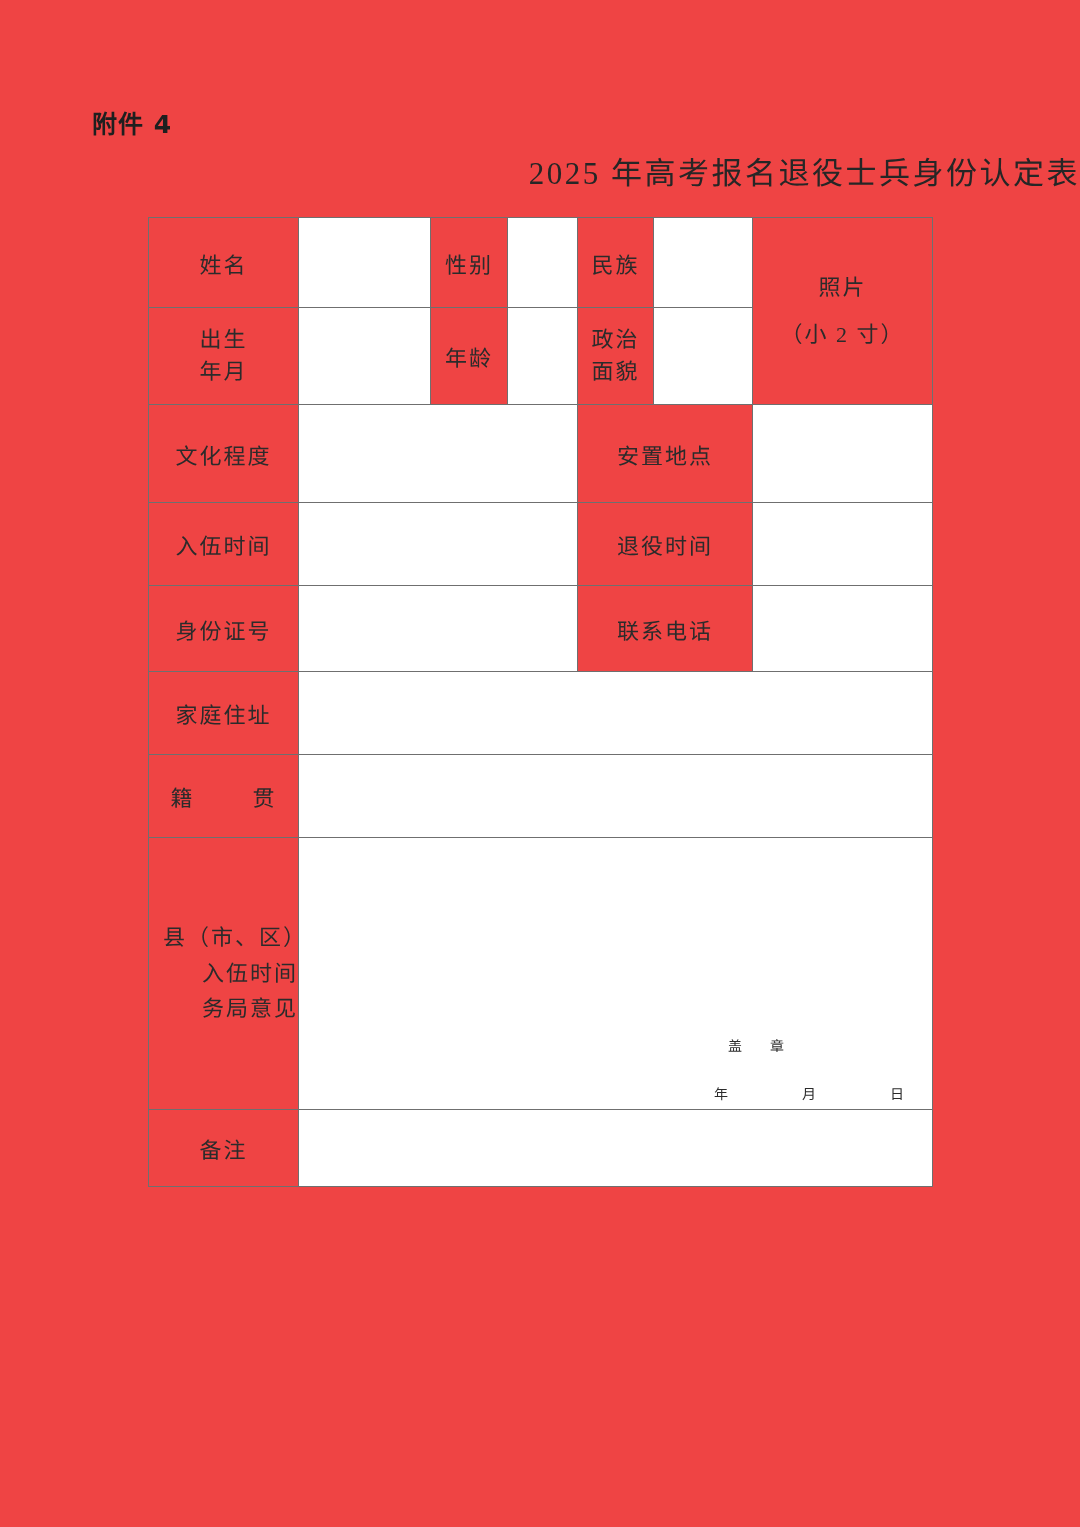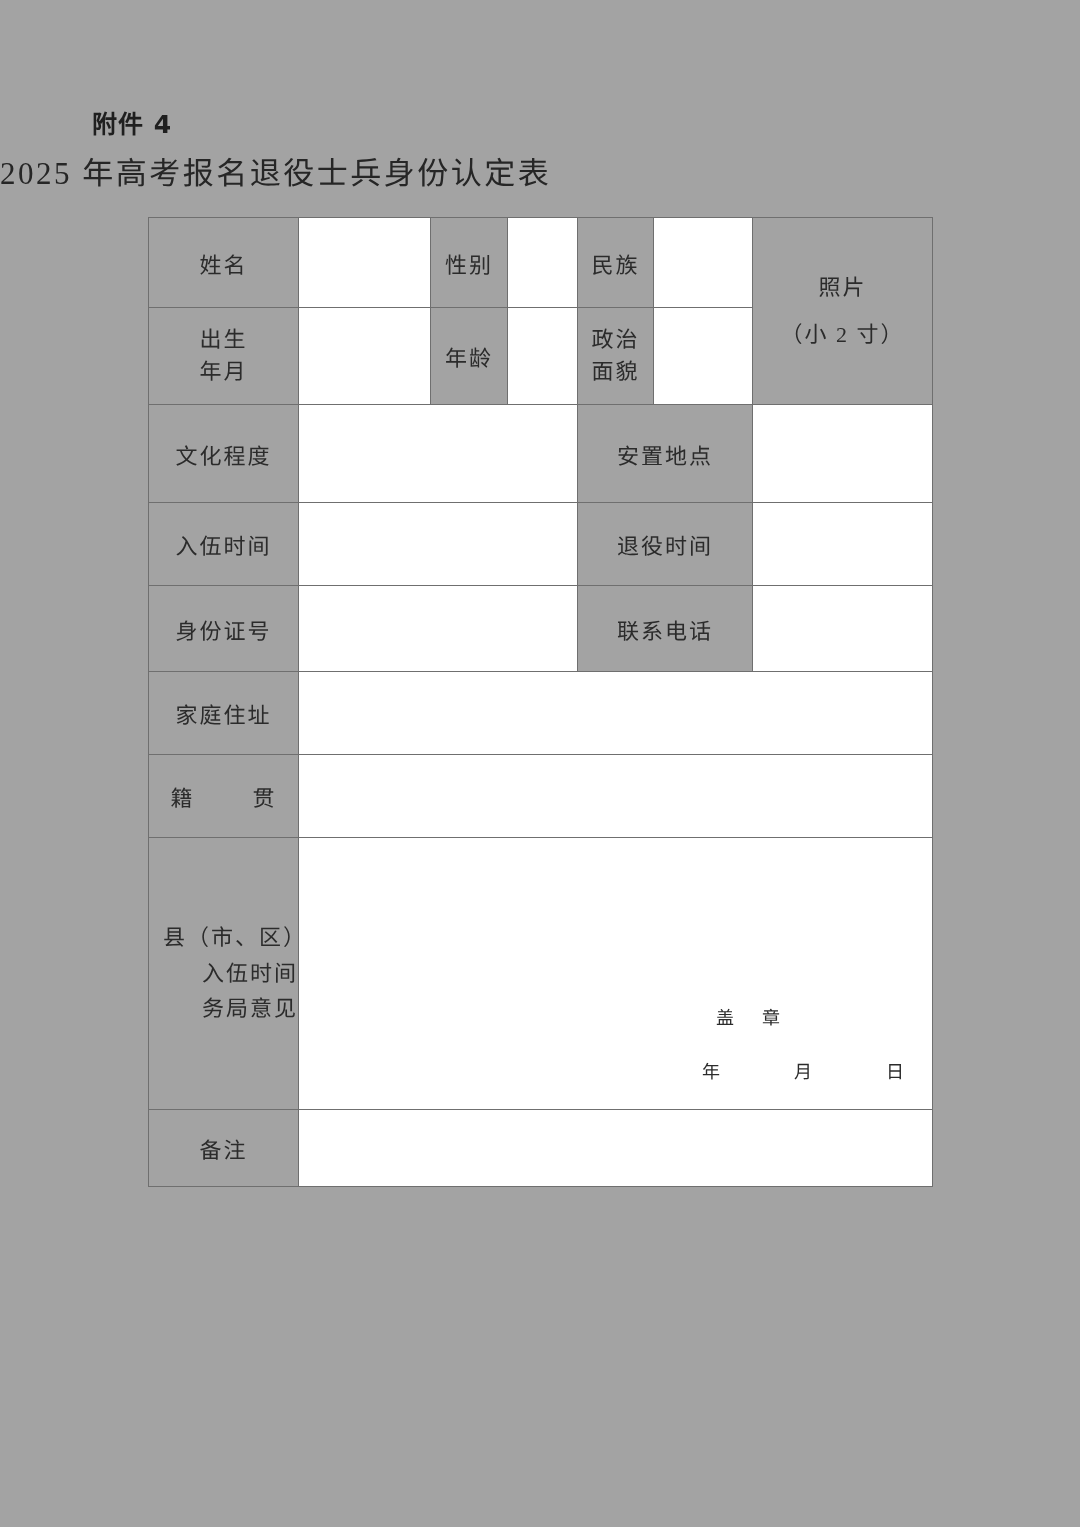"附件 4" .page { background: #a3a3a3 -> #ef4444 }
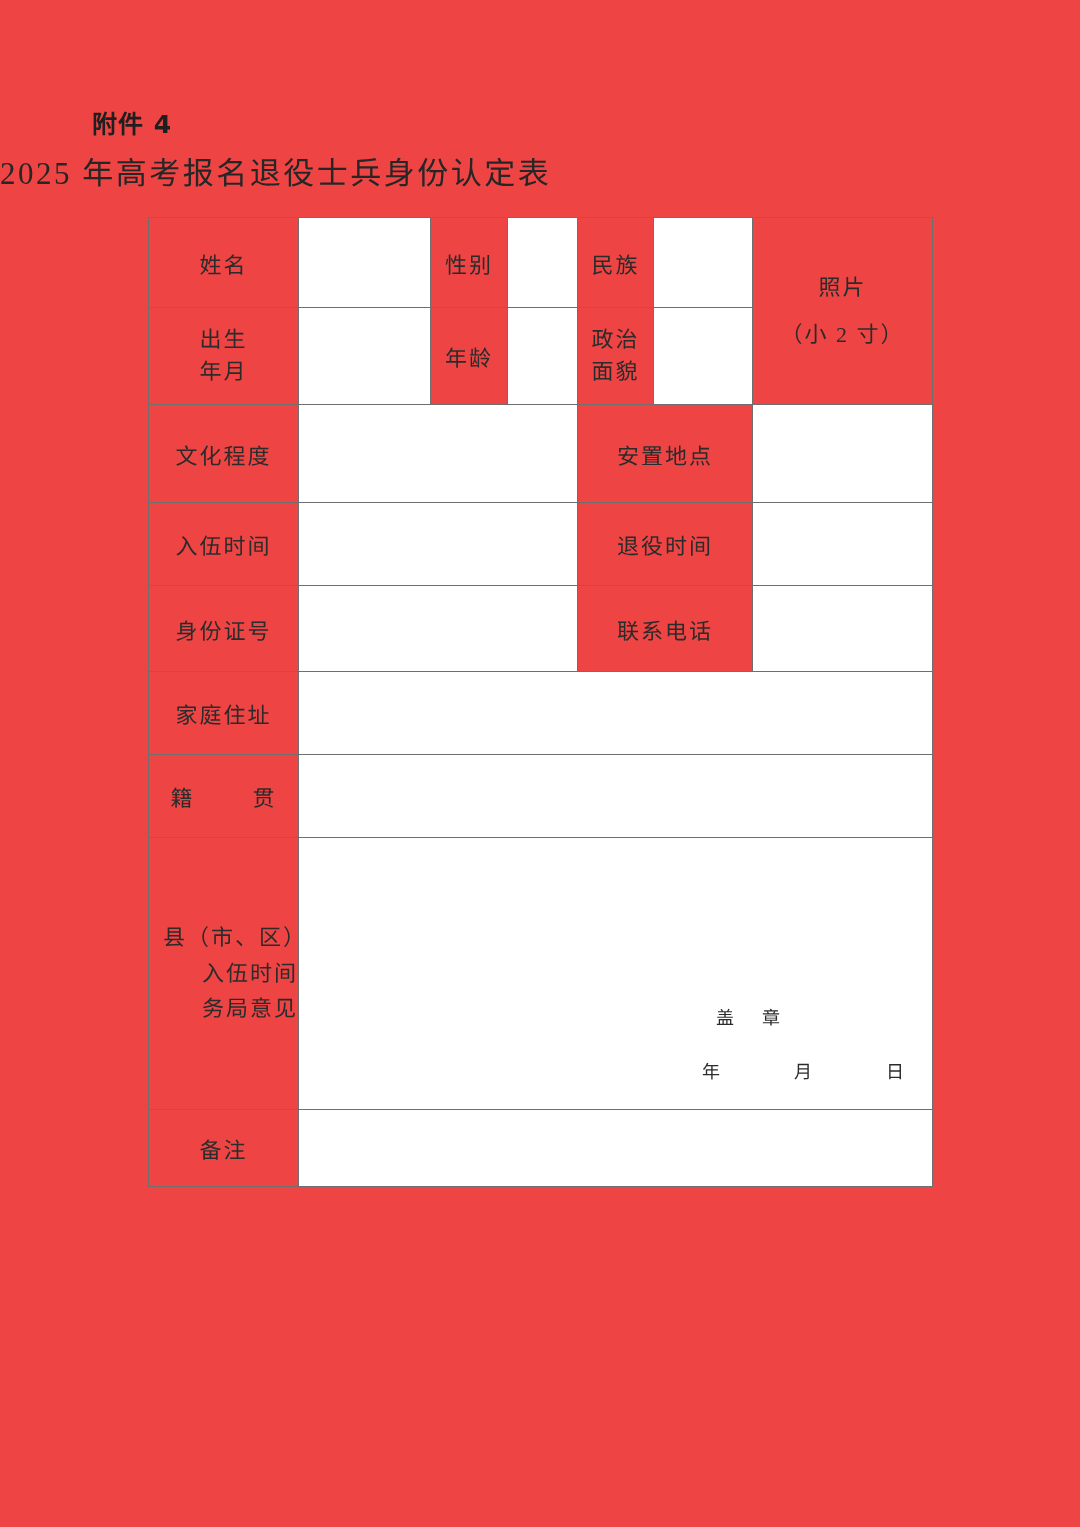"2025 年高考报名退役士兵身份认定表" .doc-title { text-align: left -> right }
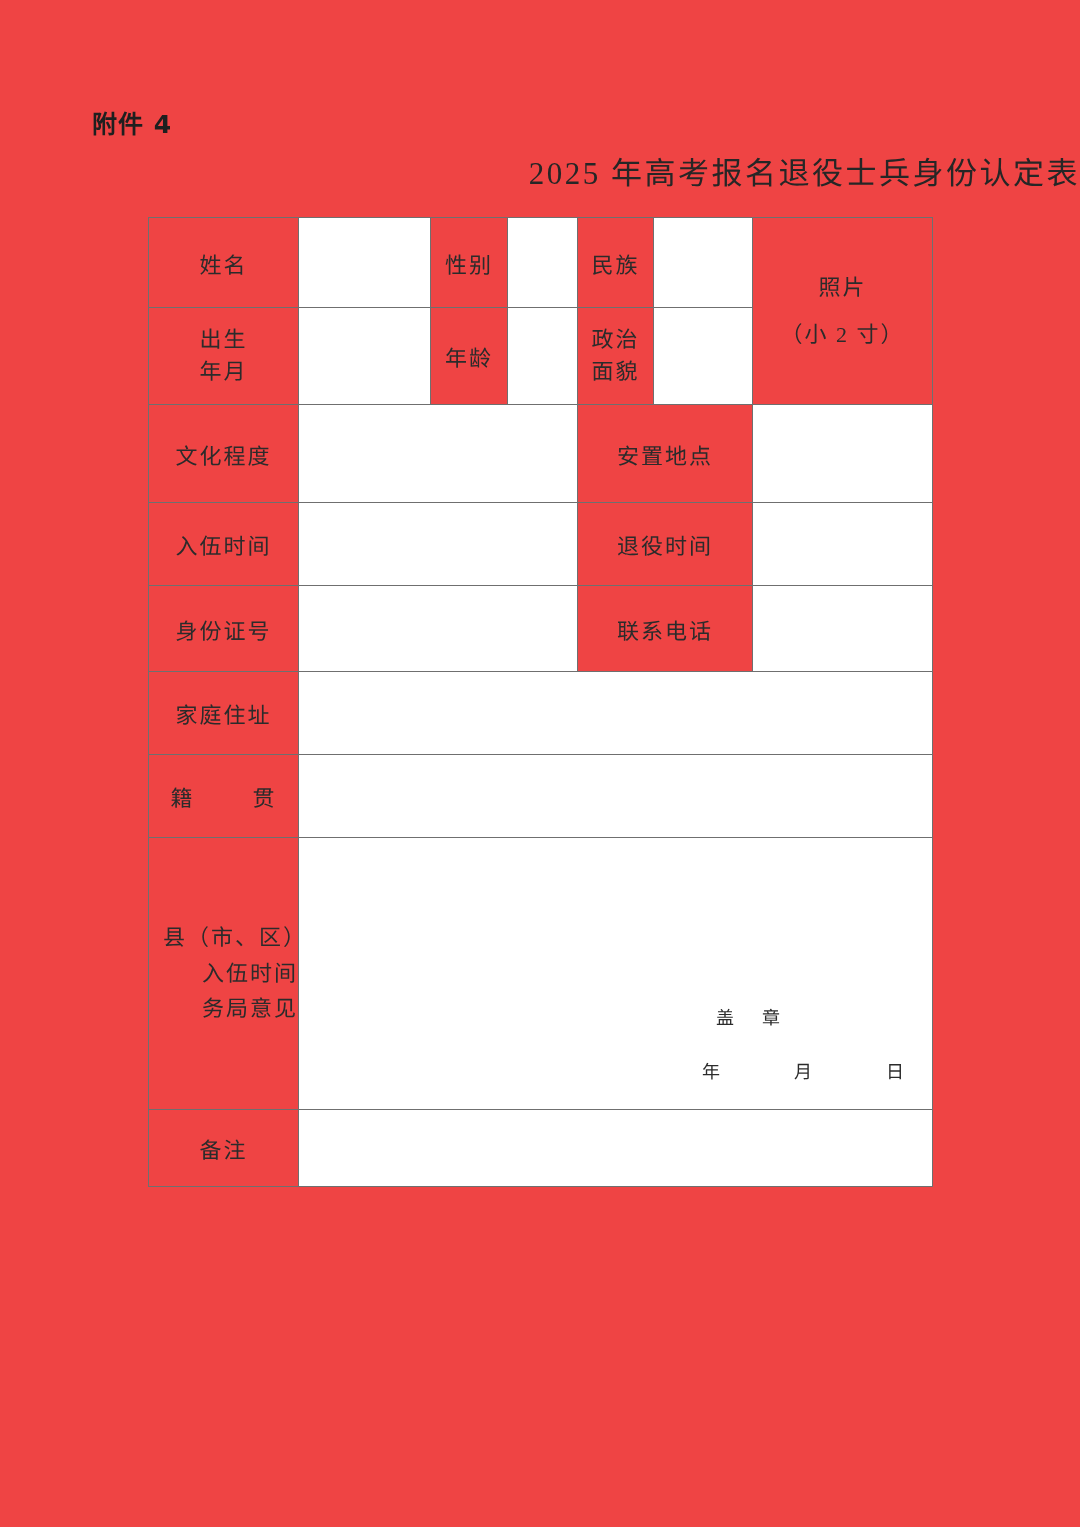"盖 章" .seal-block { bottom: 26px -> 6px; font-size: 18px -> 14px }
